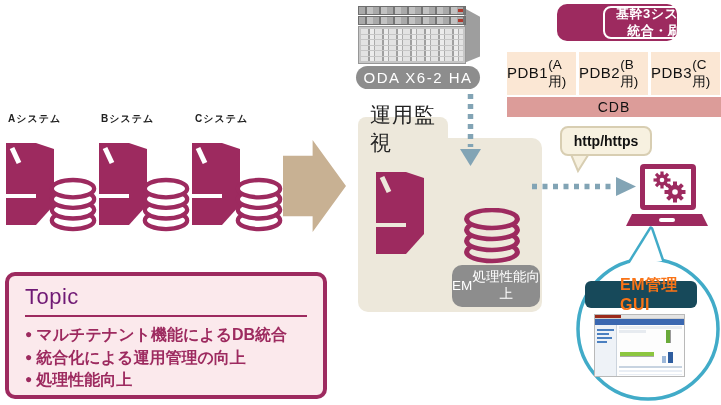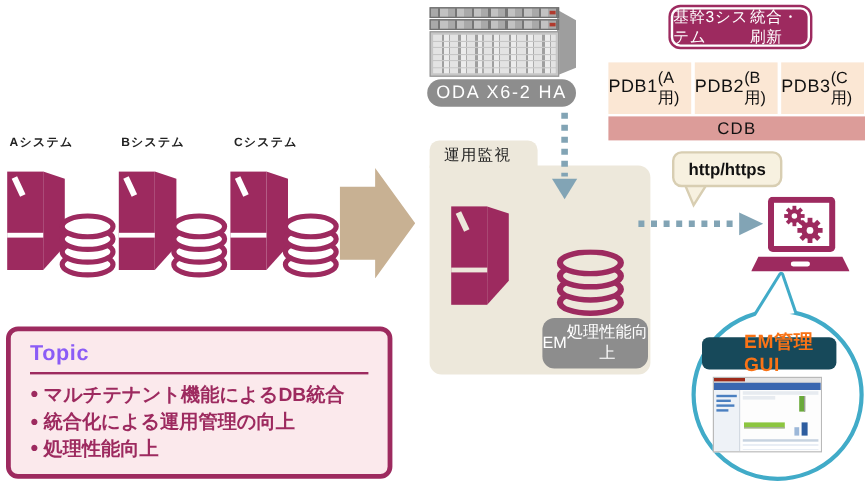"基幹3システム" .badge-inner { flex-direction: none -> column; font-weight: 400 -> 700; margin-left: none -> 44px }
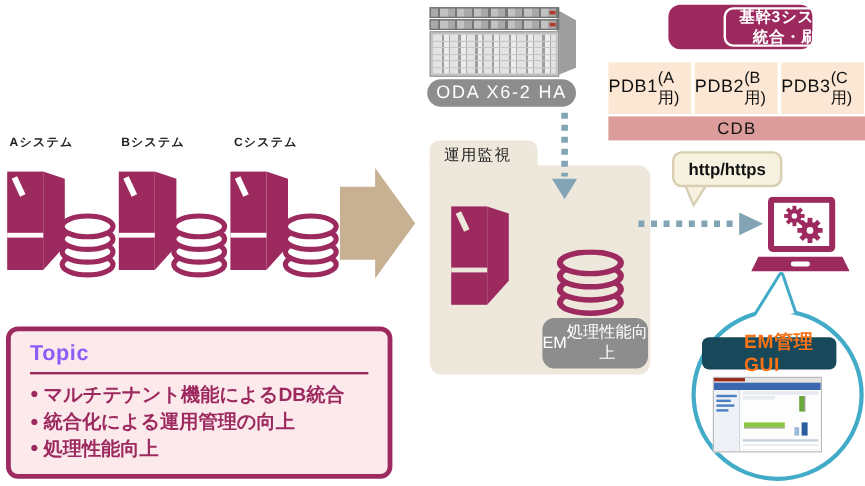"運用監視" .mon-tab { font-size: 13px -> 21px }
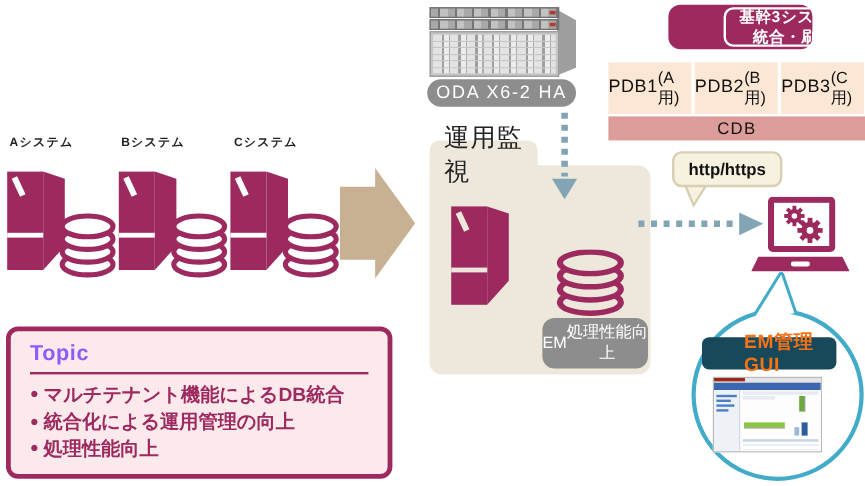"Topic" .topic-title { color: #8b5cf6 -> #701a75; font-size: 18px -> 22px; font-weight: 700 -> 400 }
